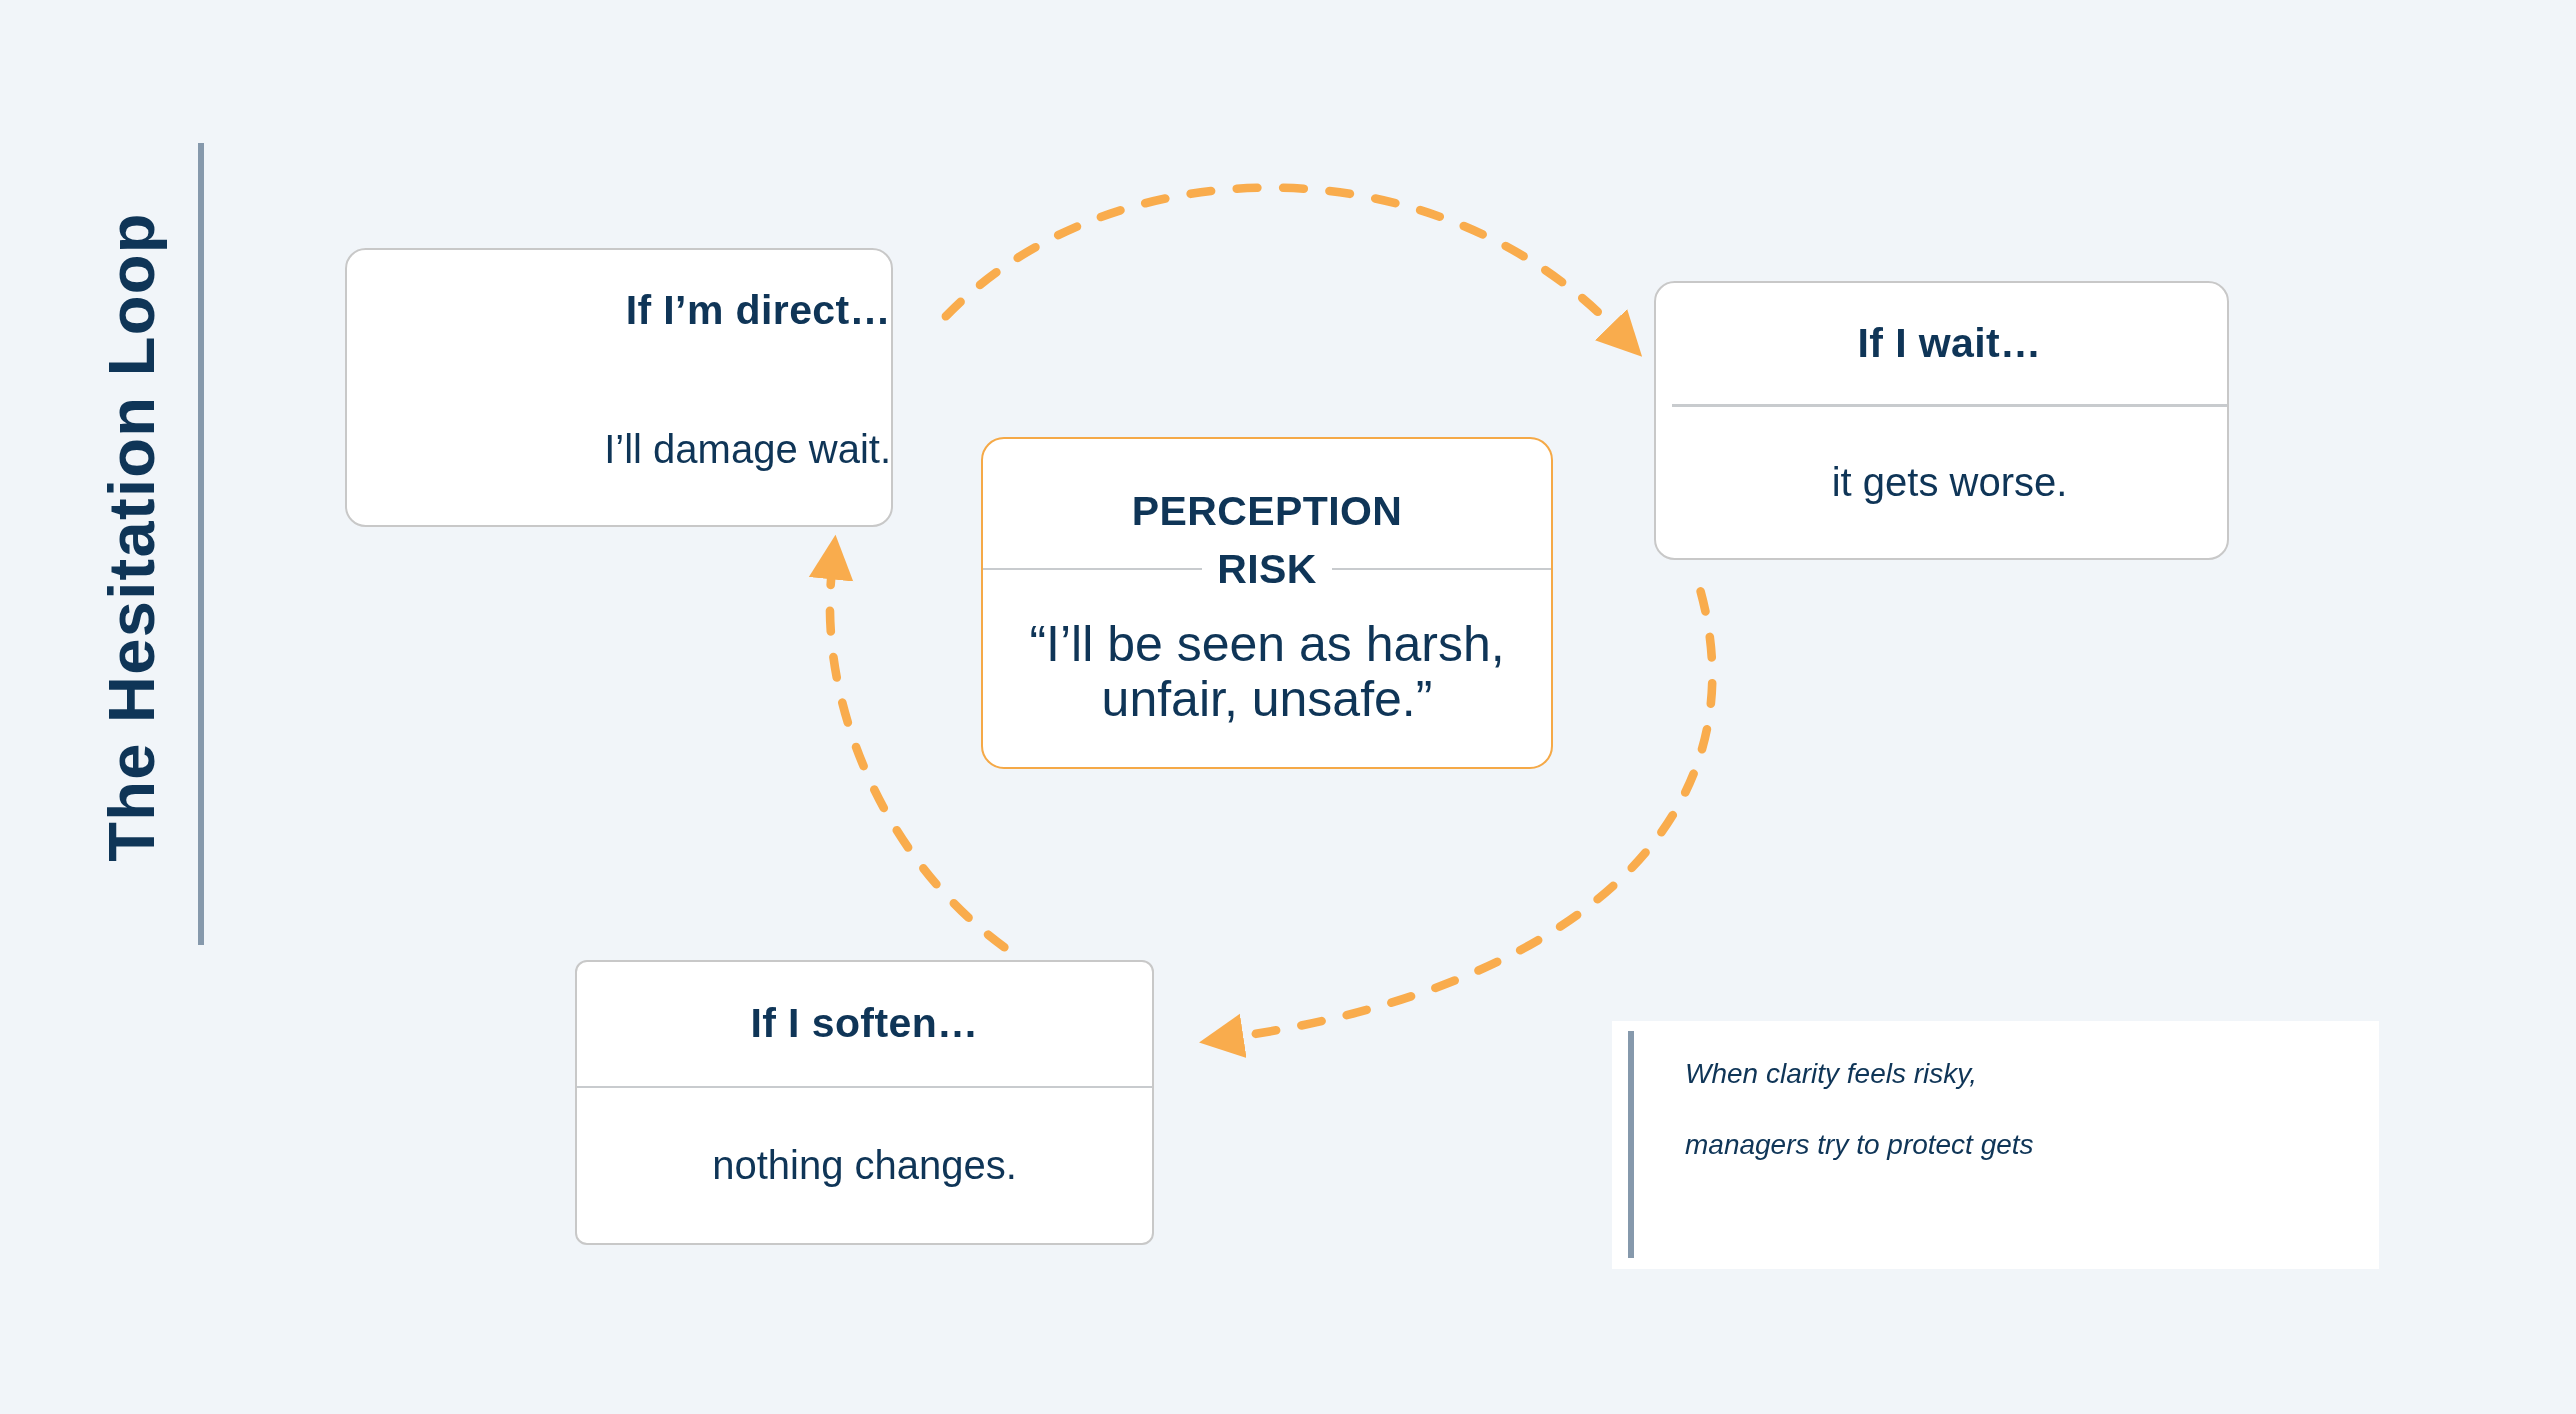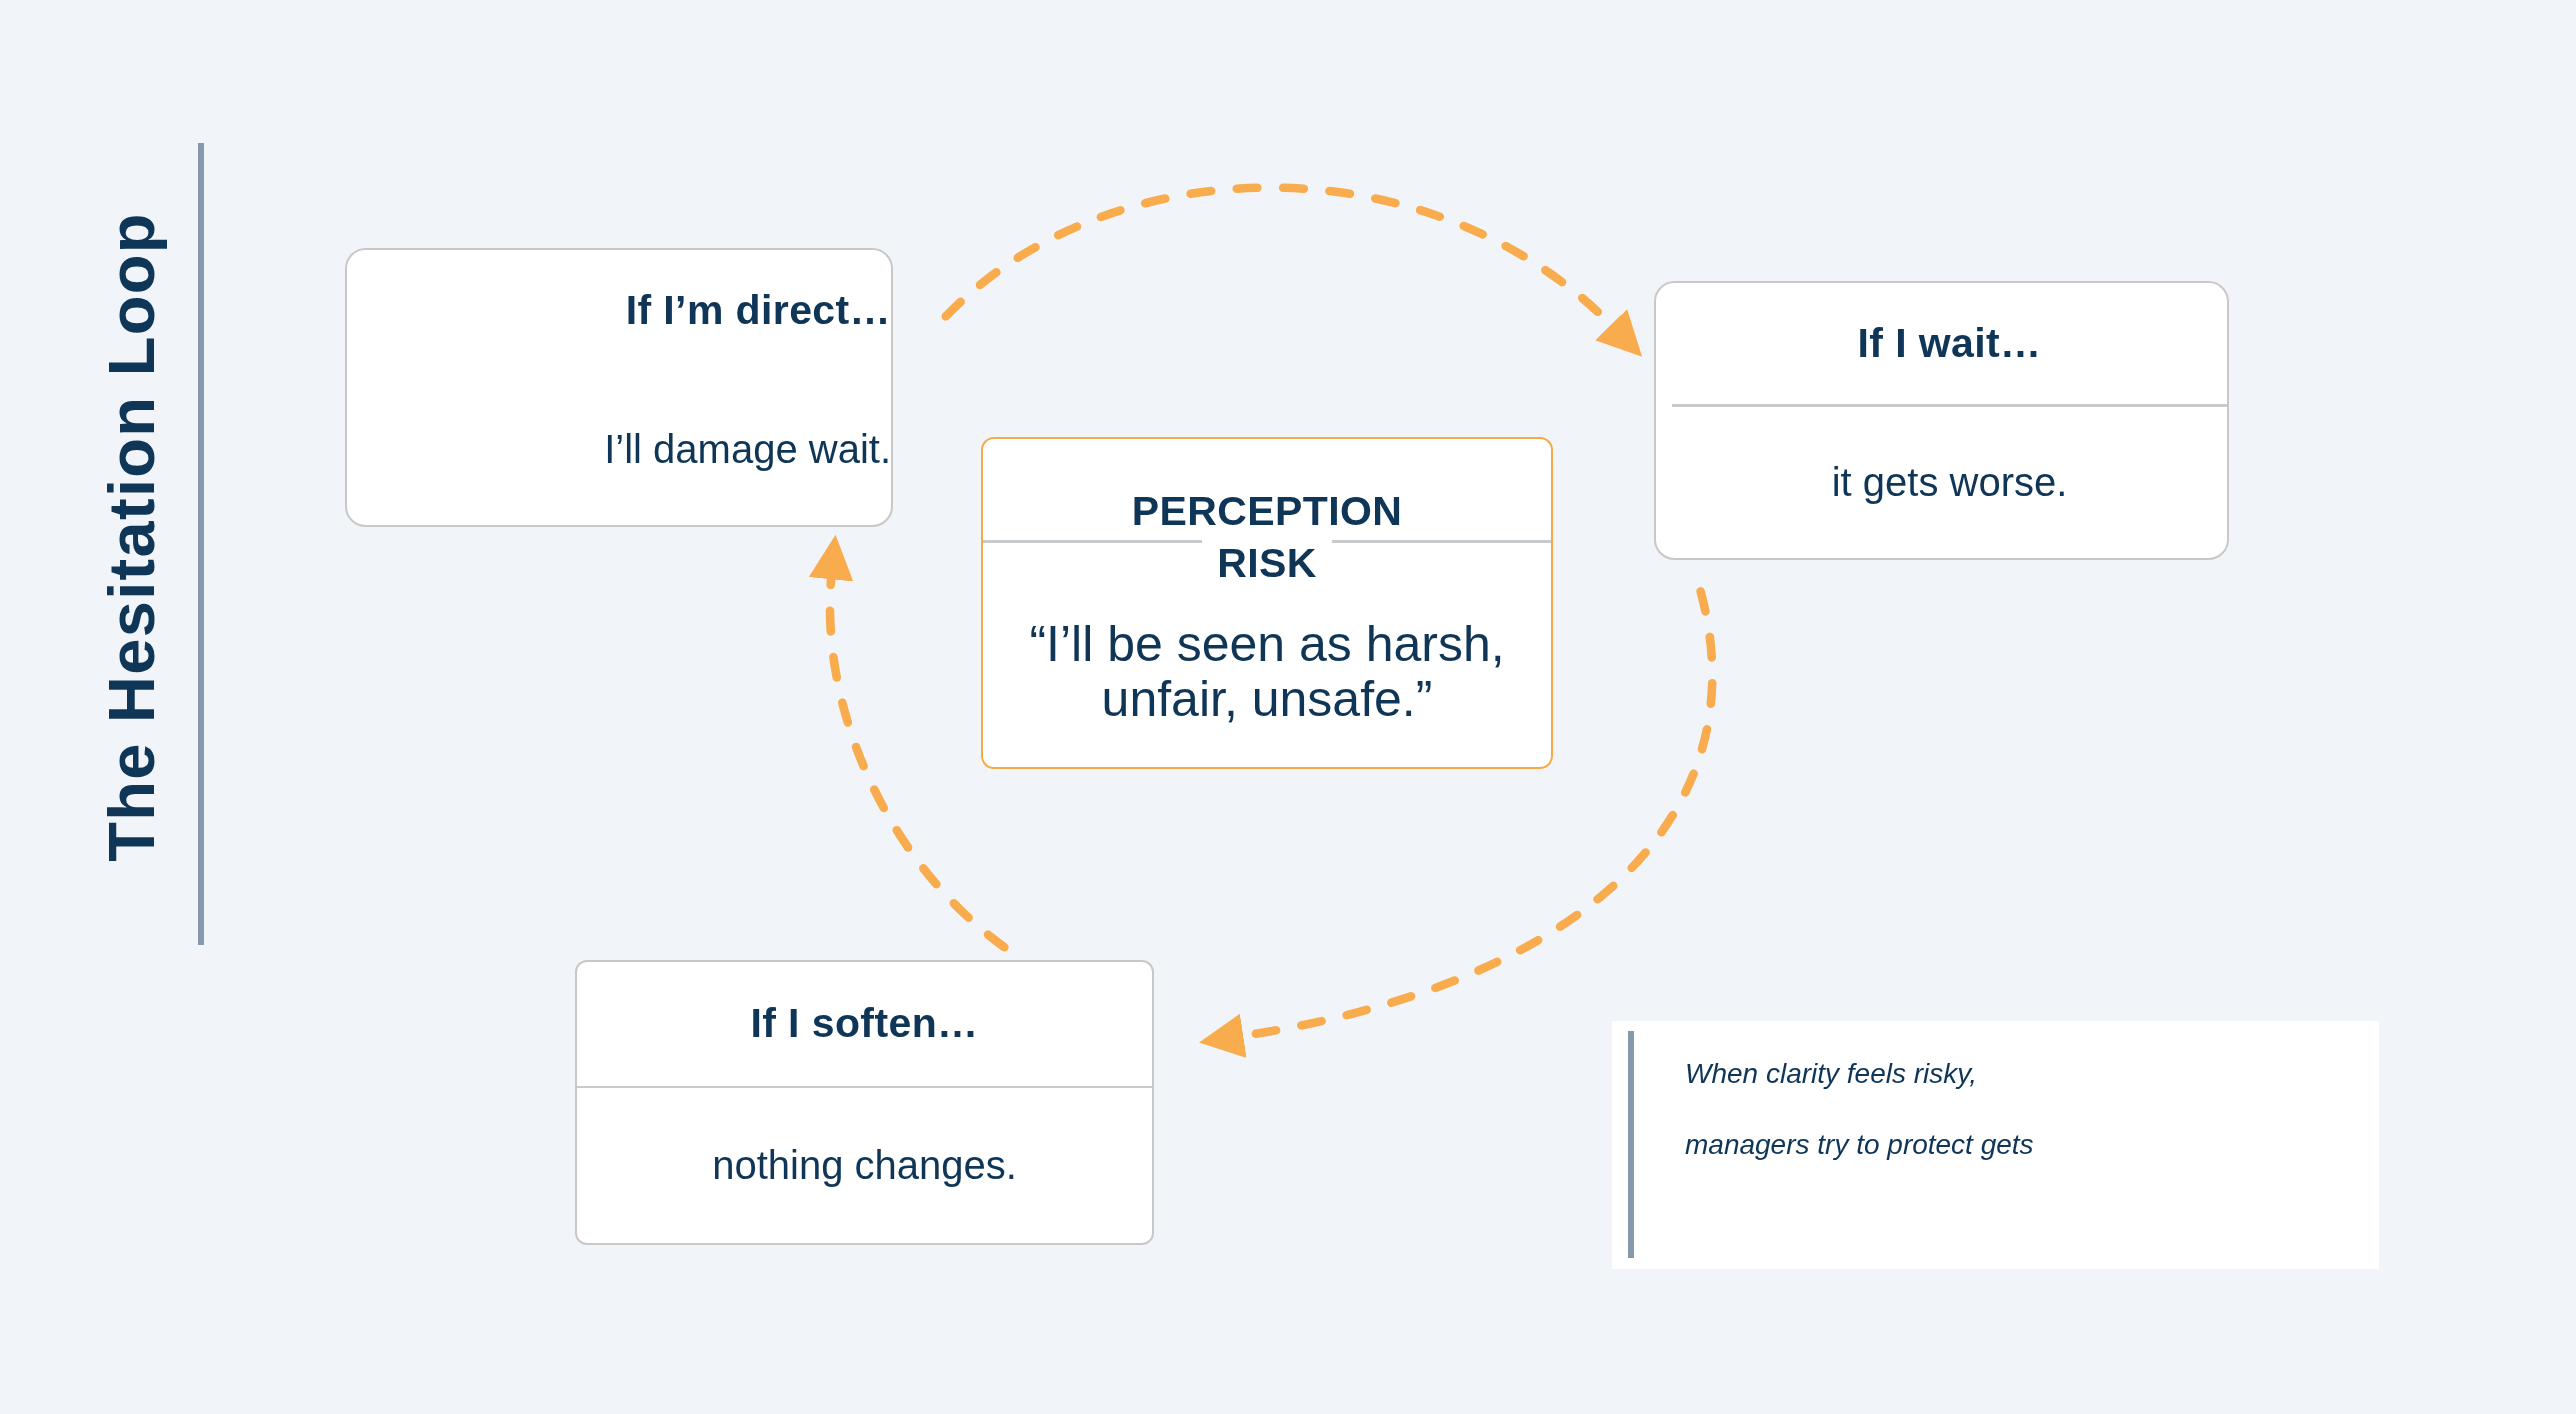"PERCEPTION" .center-card { border-radius: 13px -> 23px }
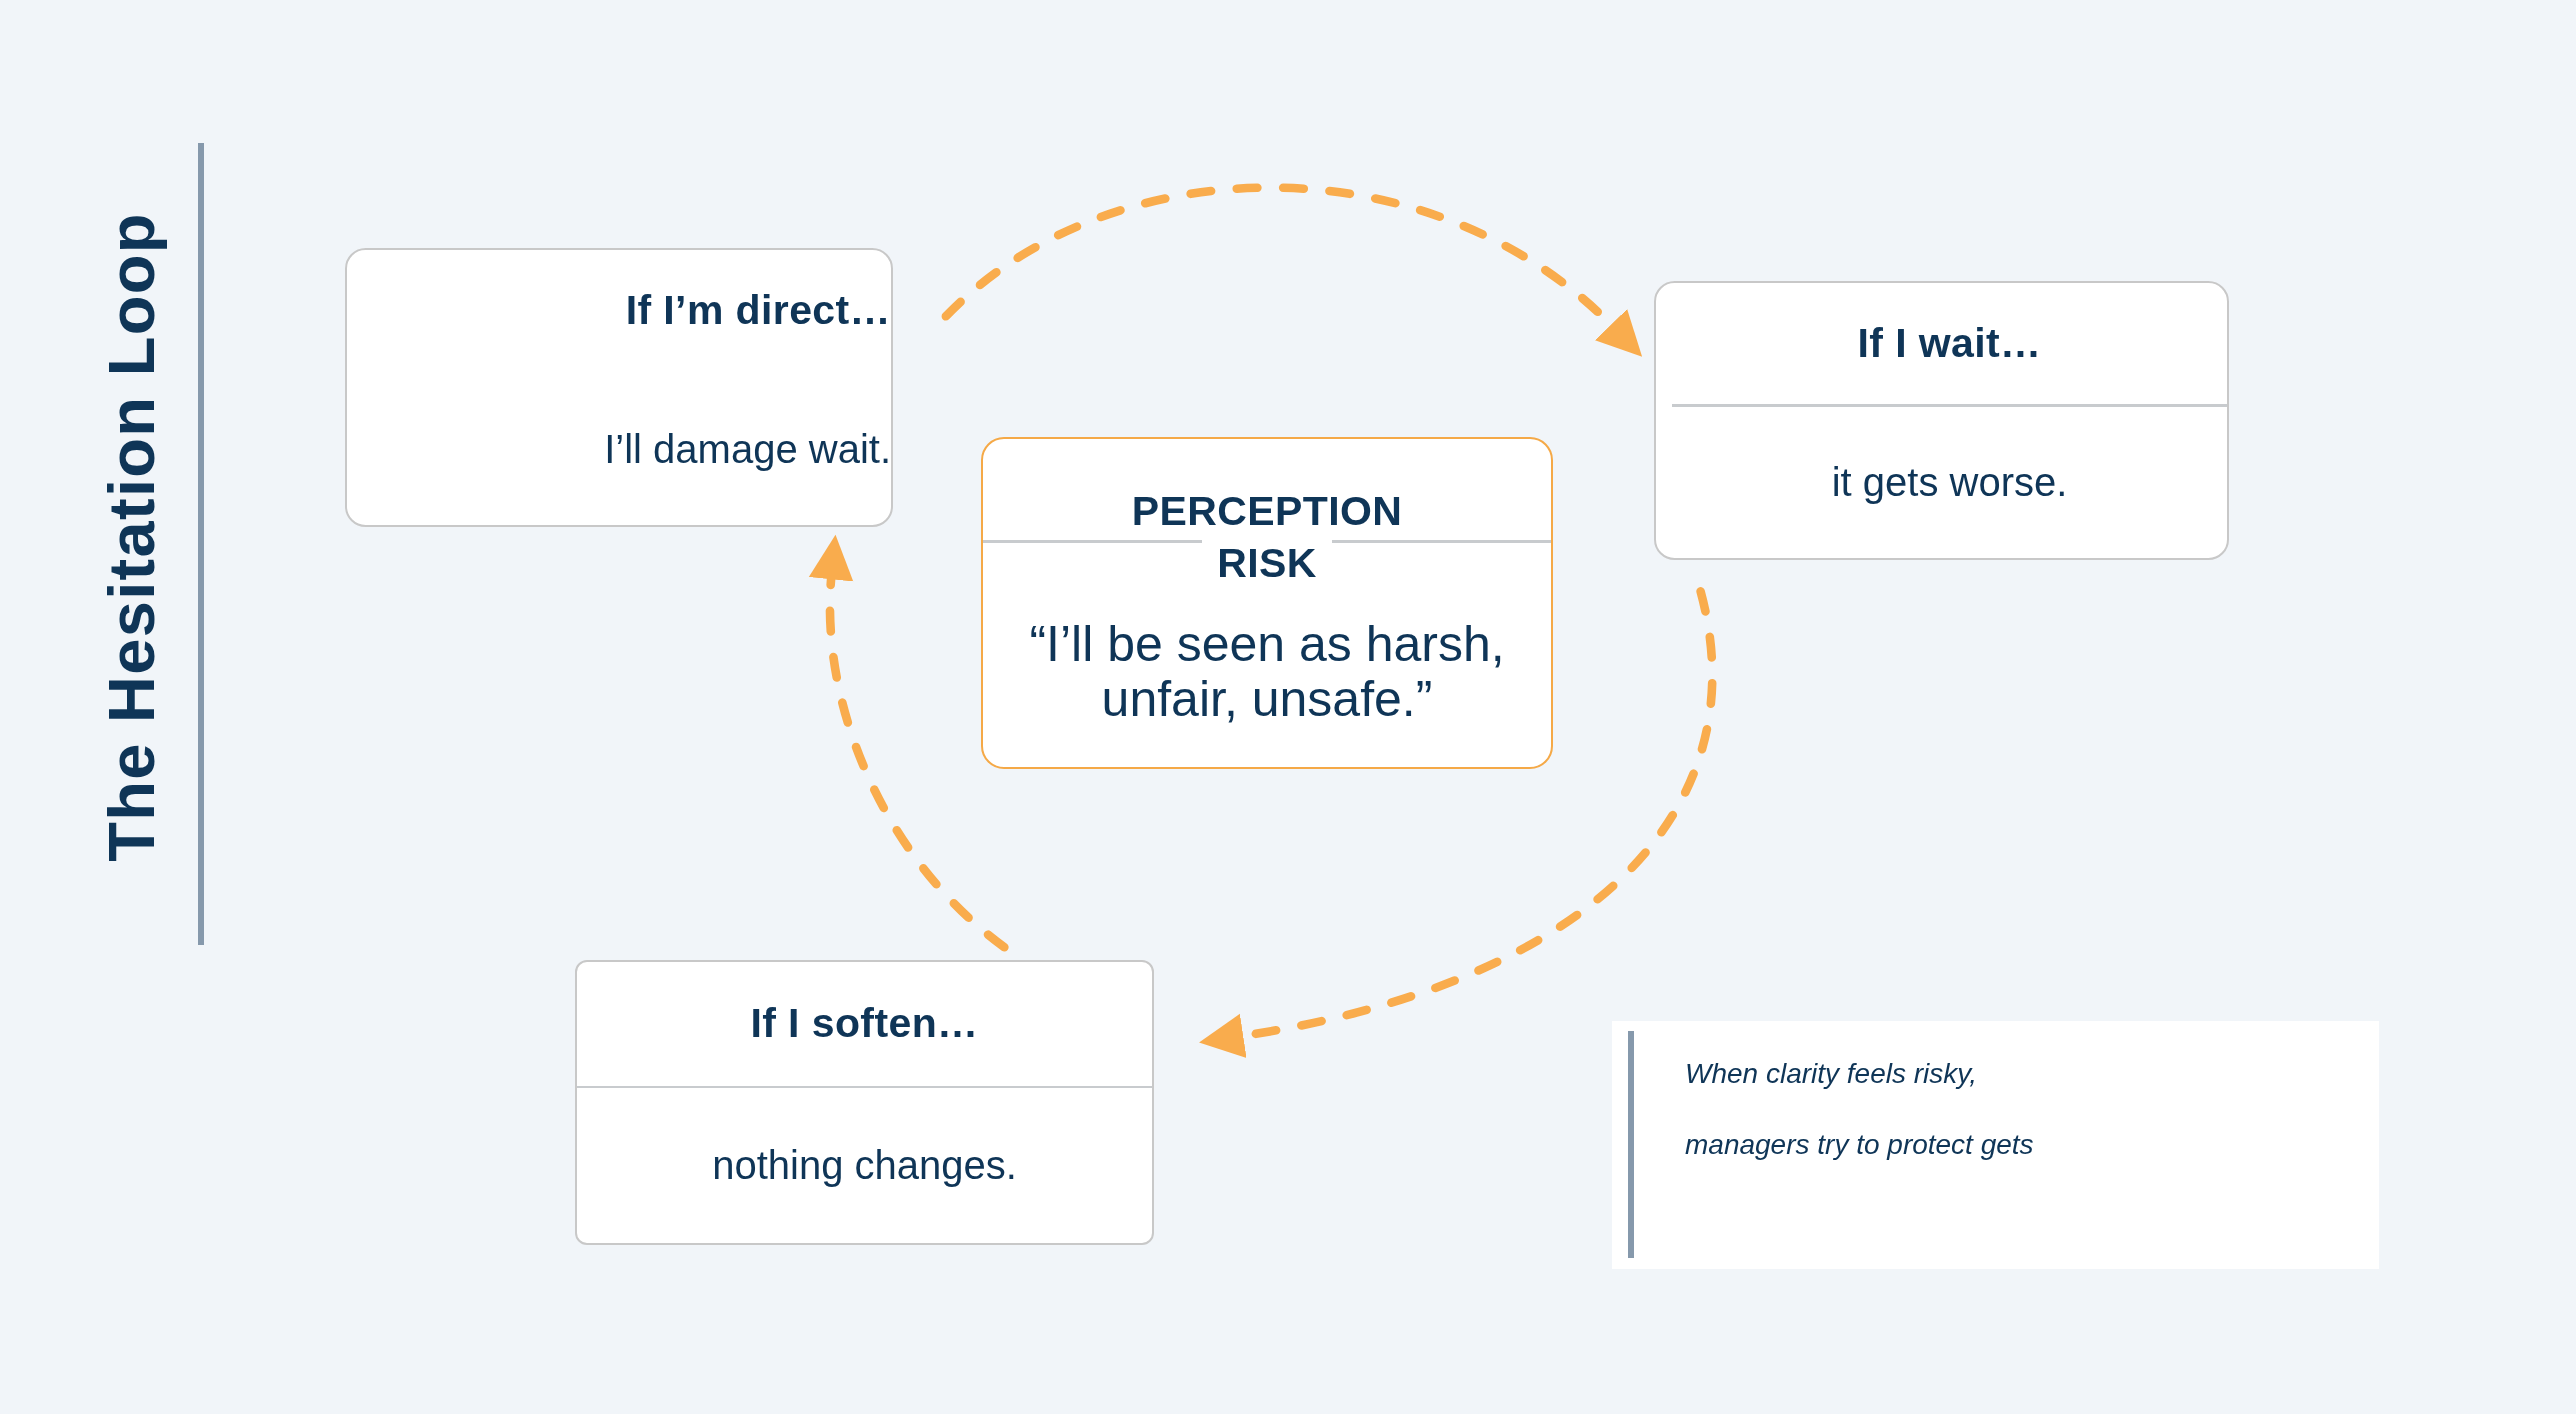"RISK" .risk-row { align-items: flex-start -> center }
